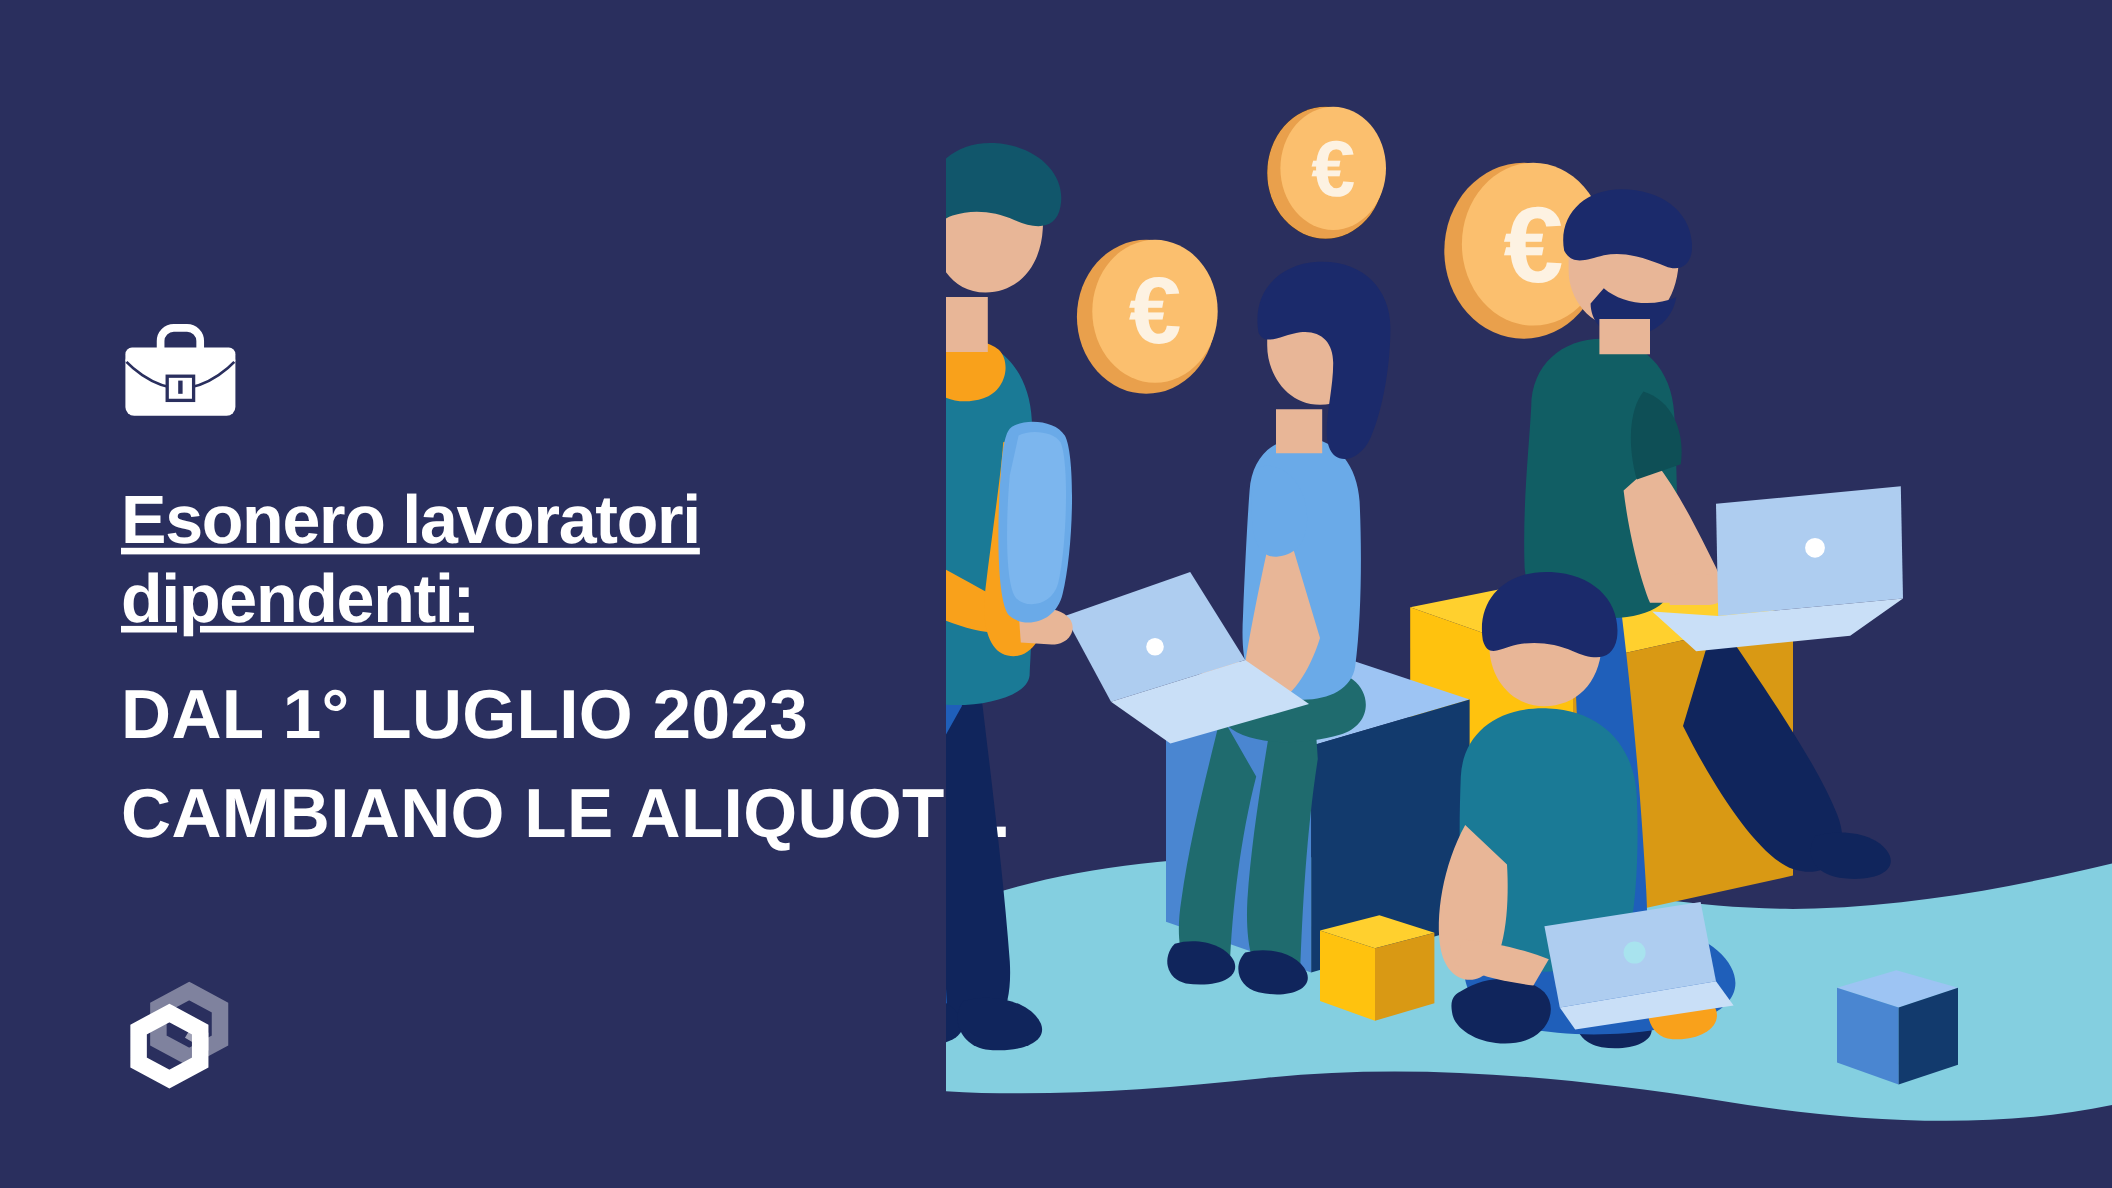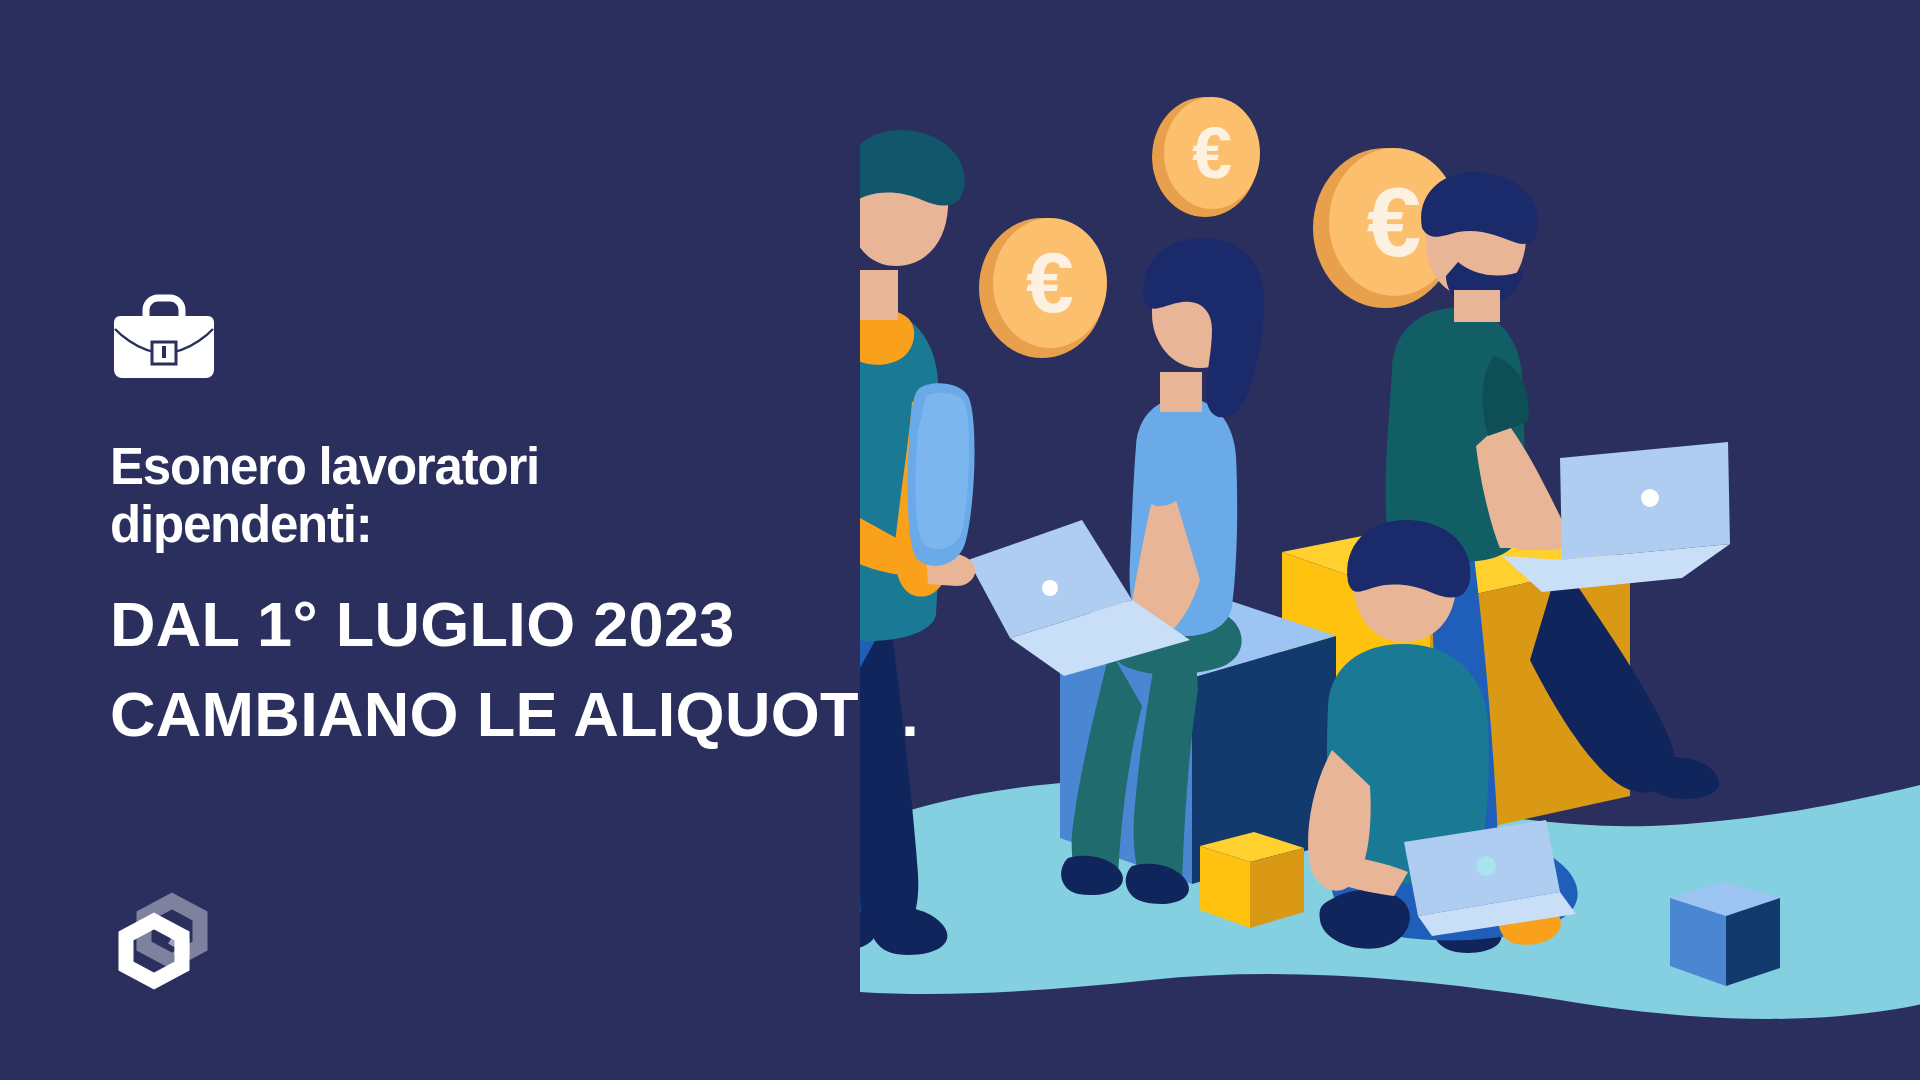"Esonero lavoratori" .headline { font-size: 51px -> 62px; text-decoration: none -> underline }
